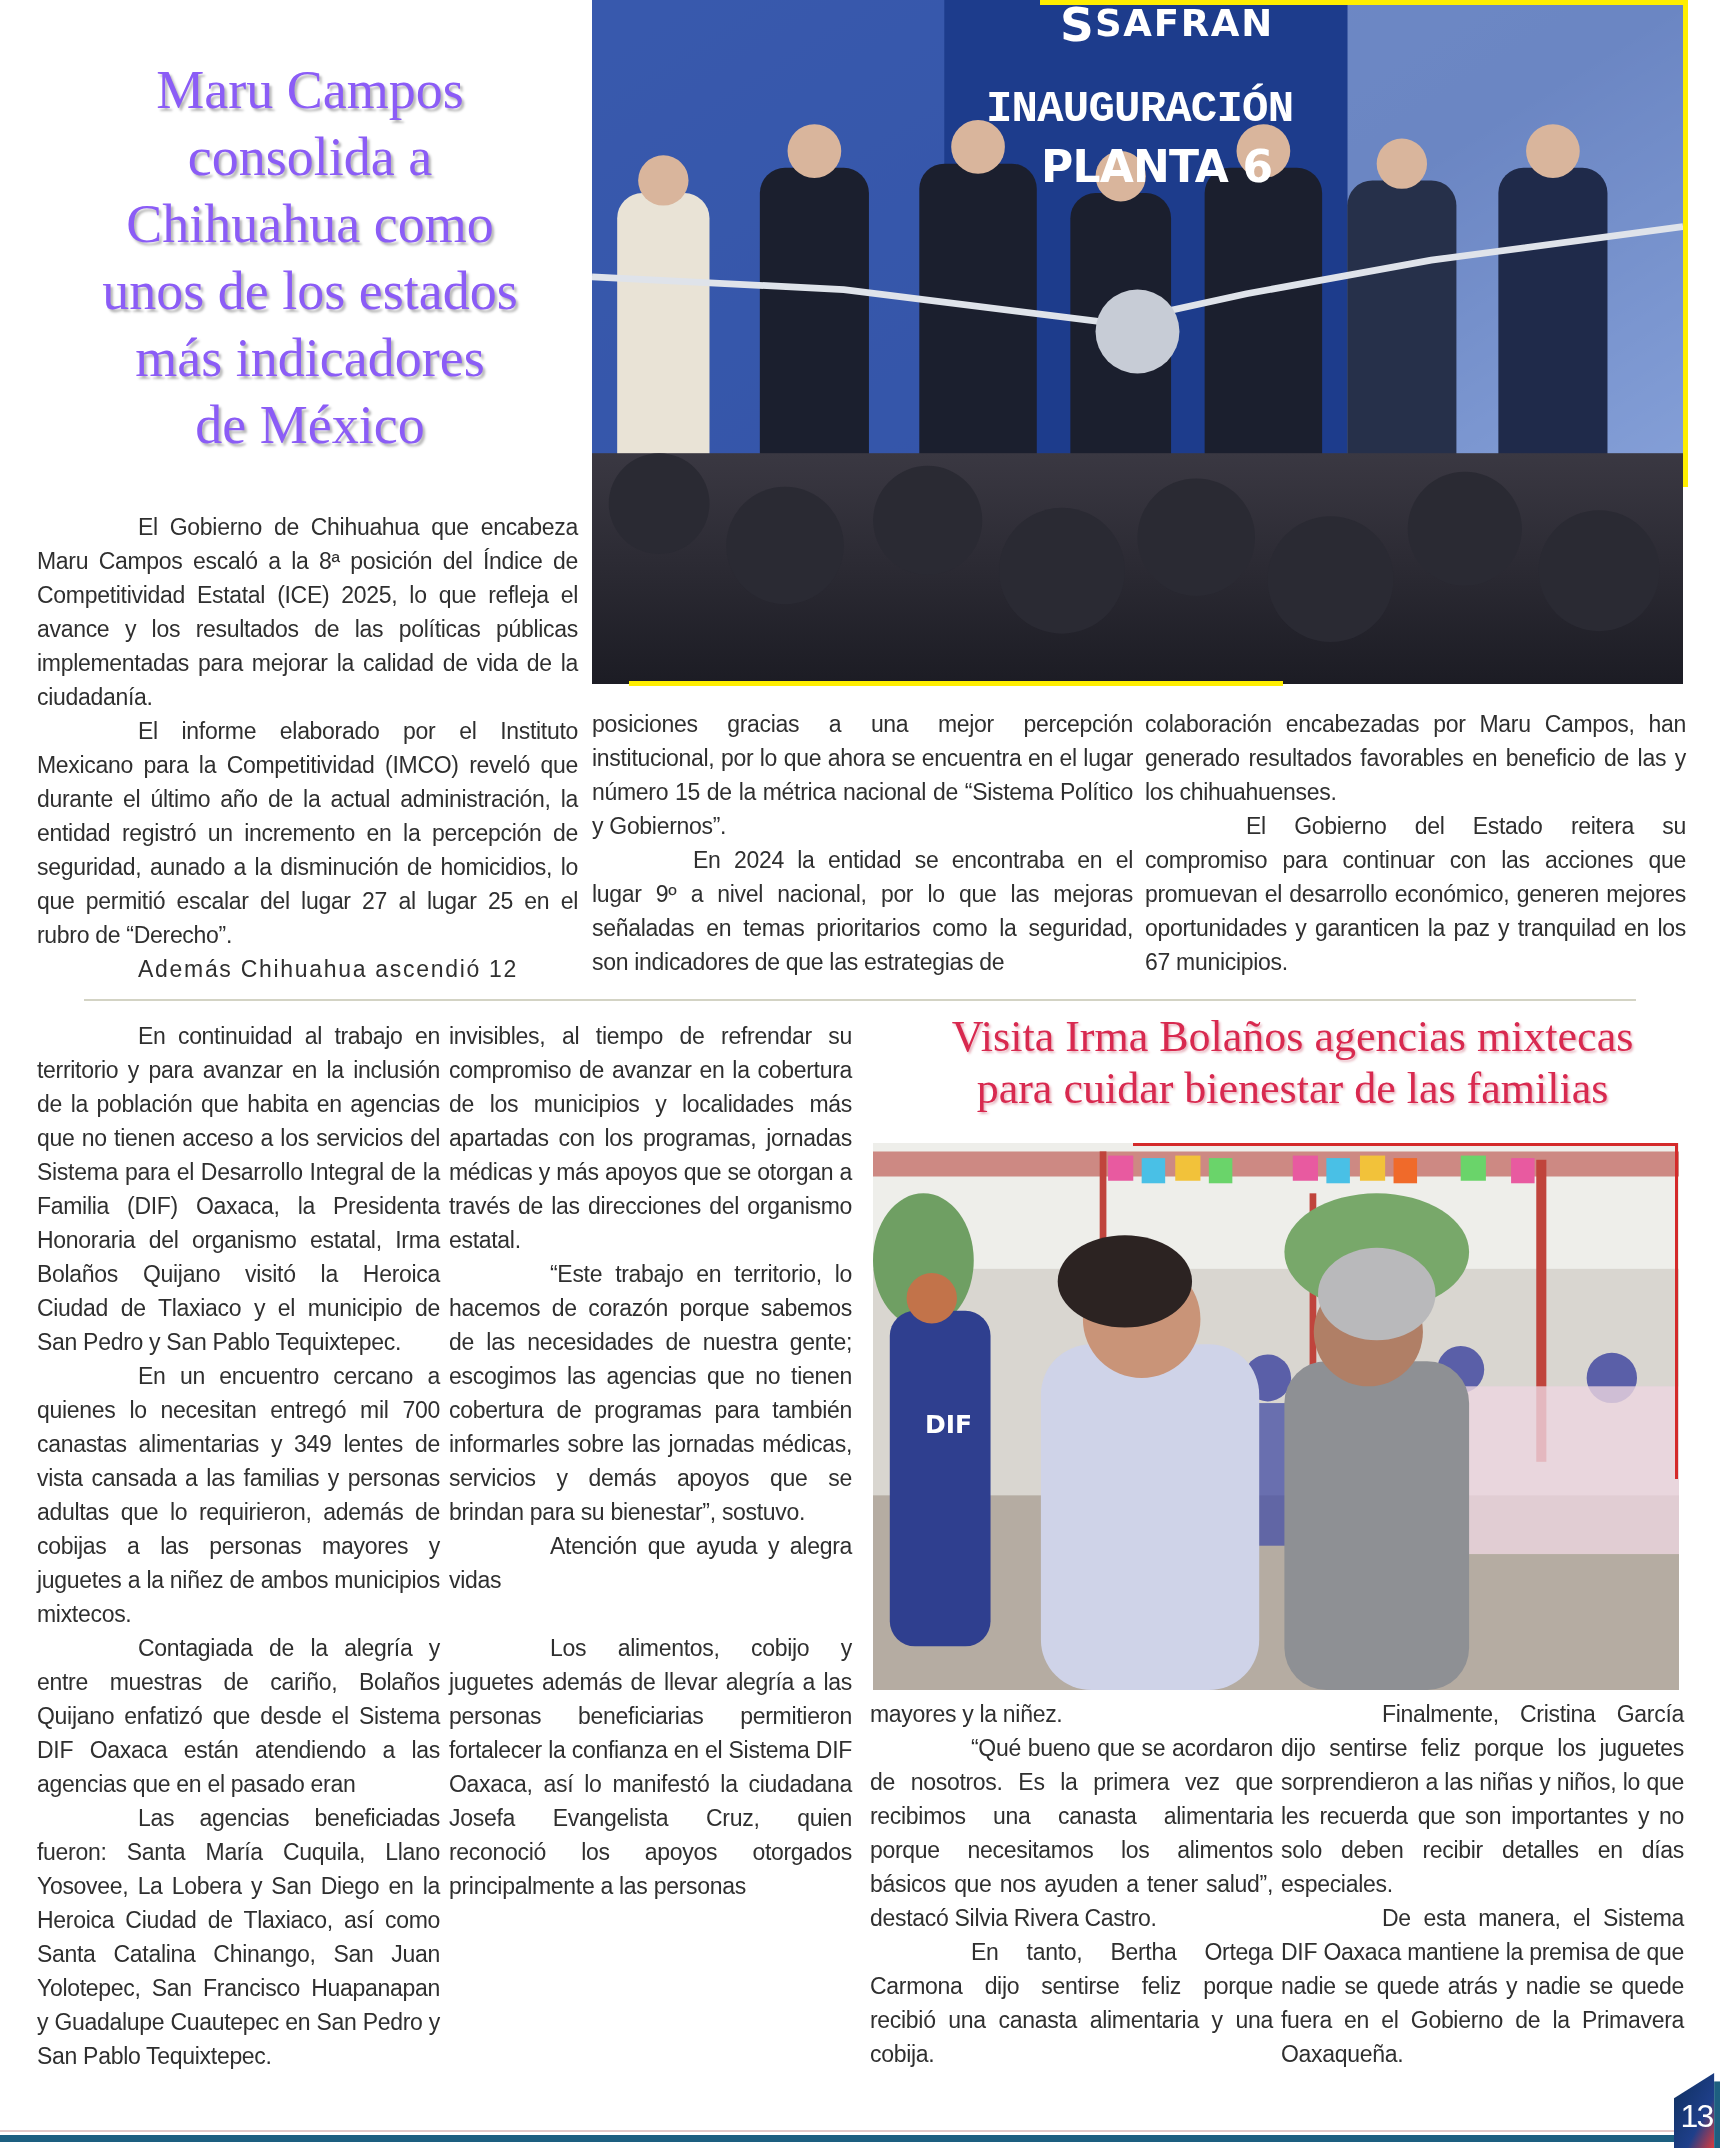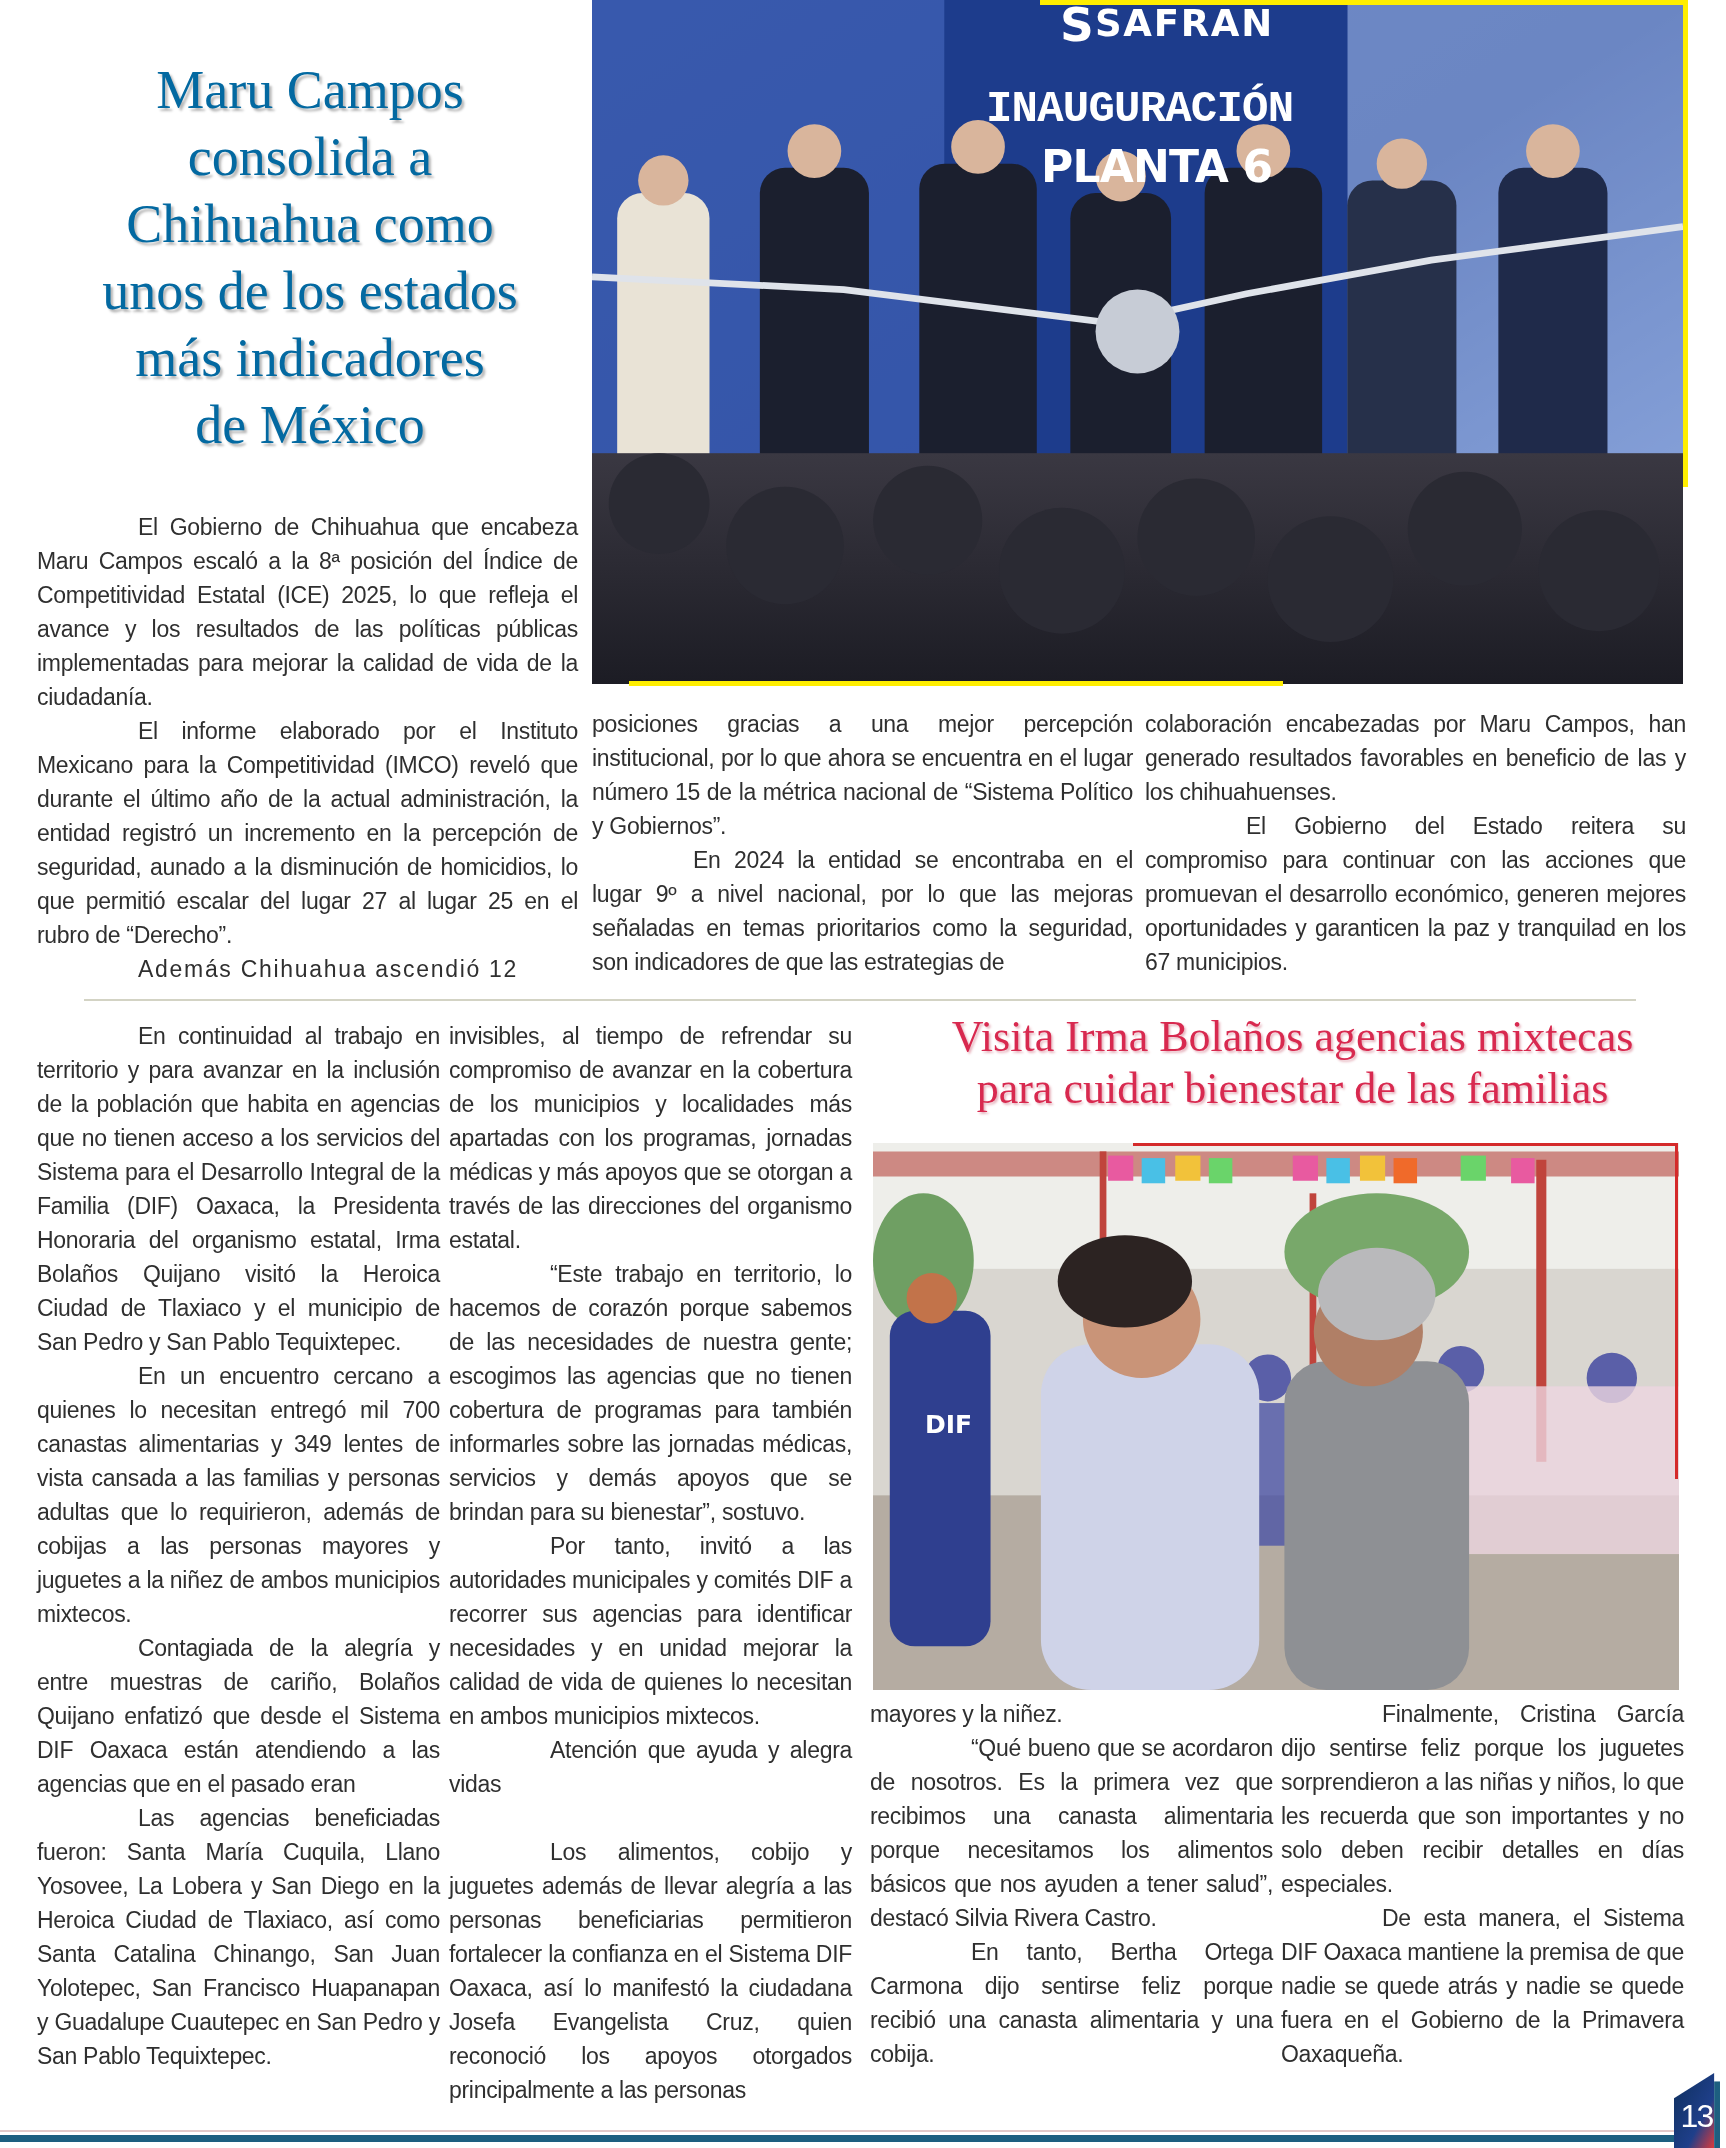"Maru Campos" #h1 { color: #0369a1 -> #8b5cf6 }
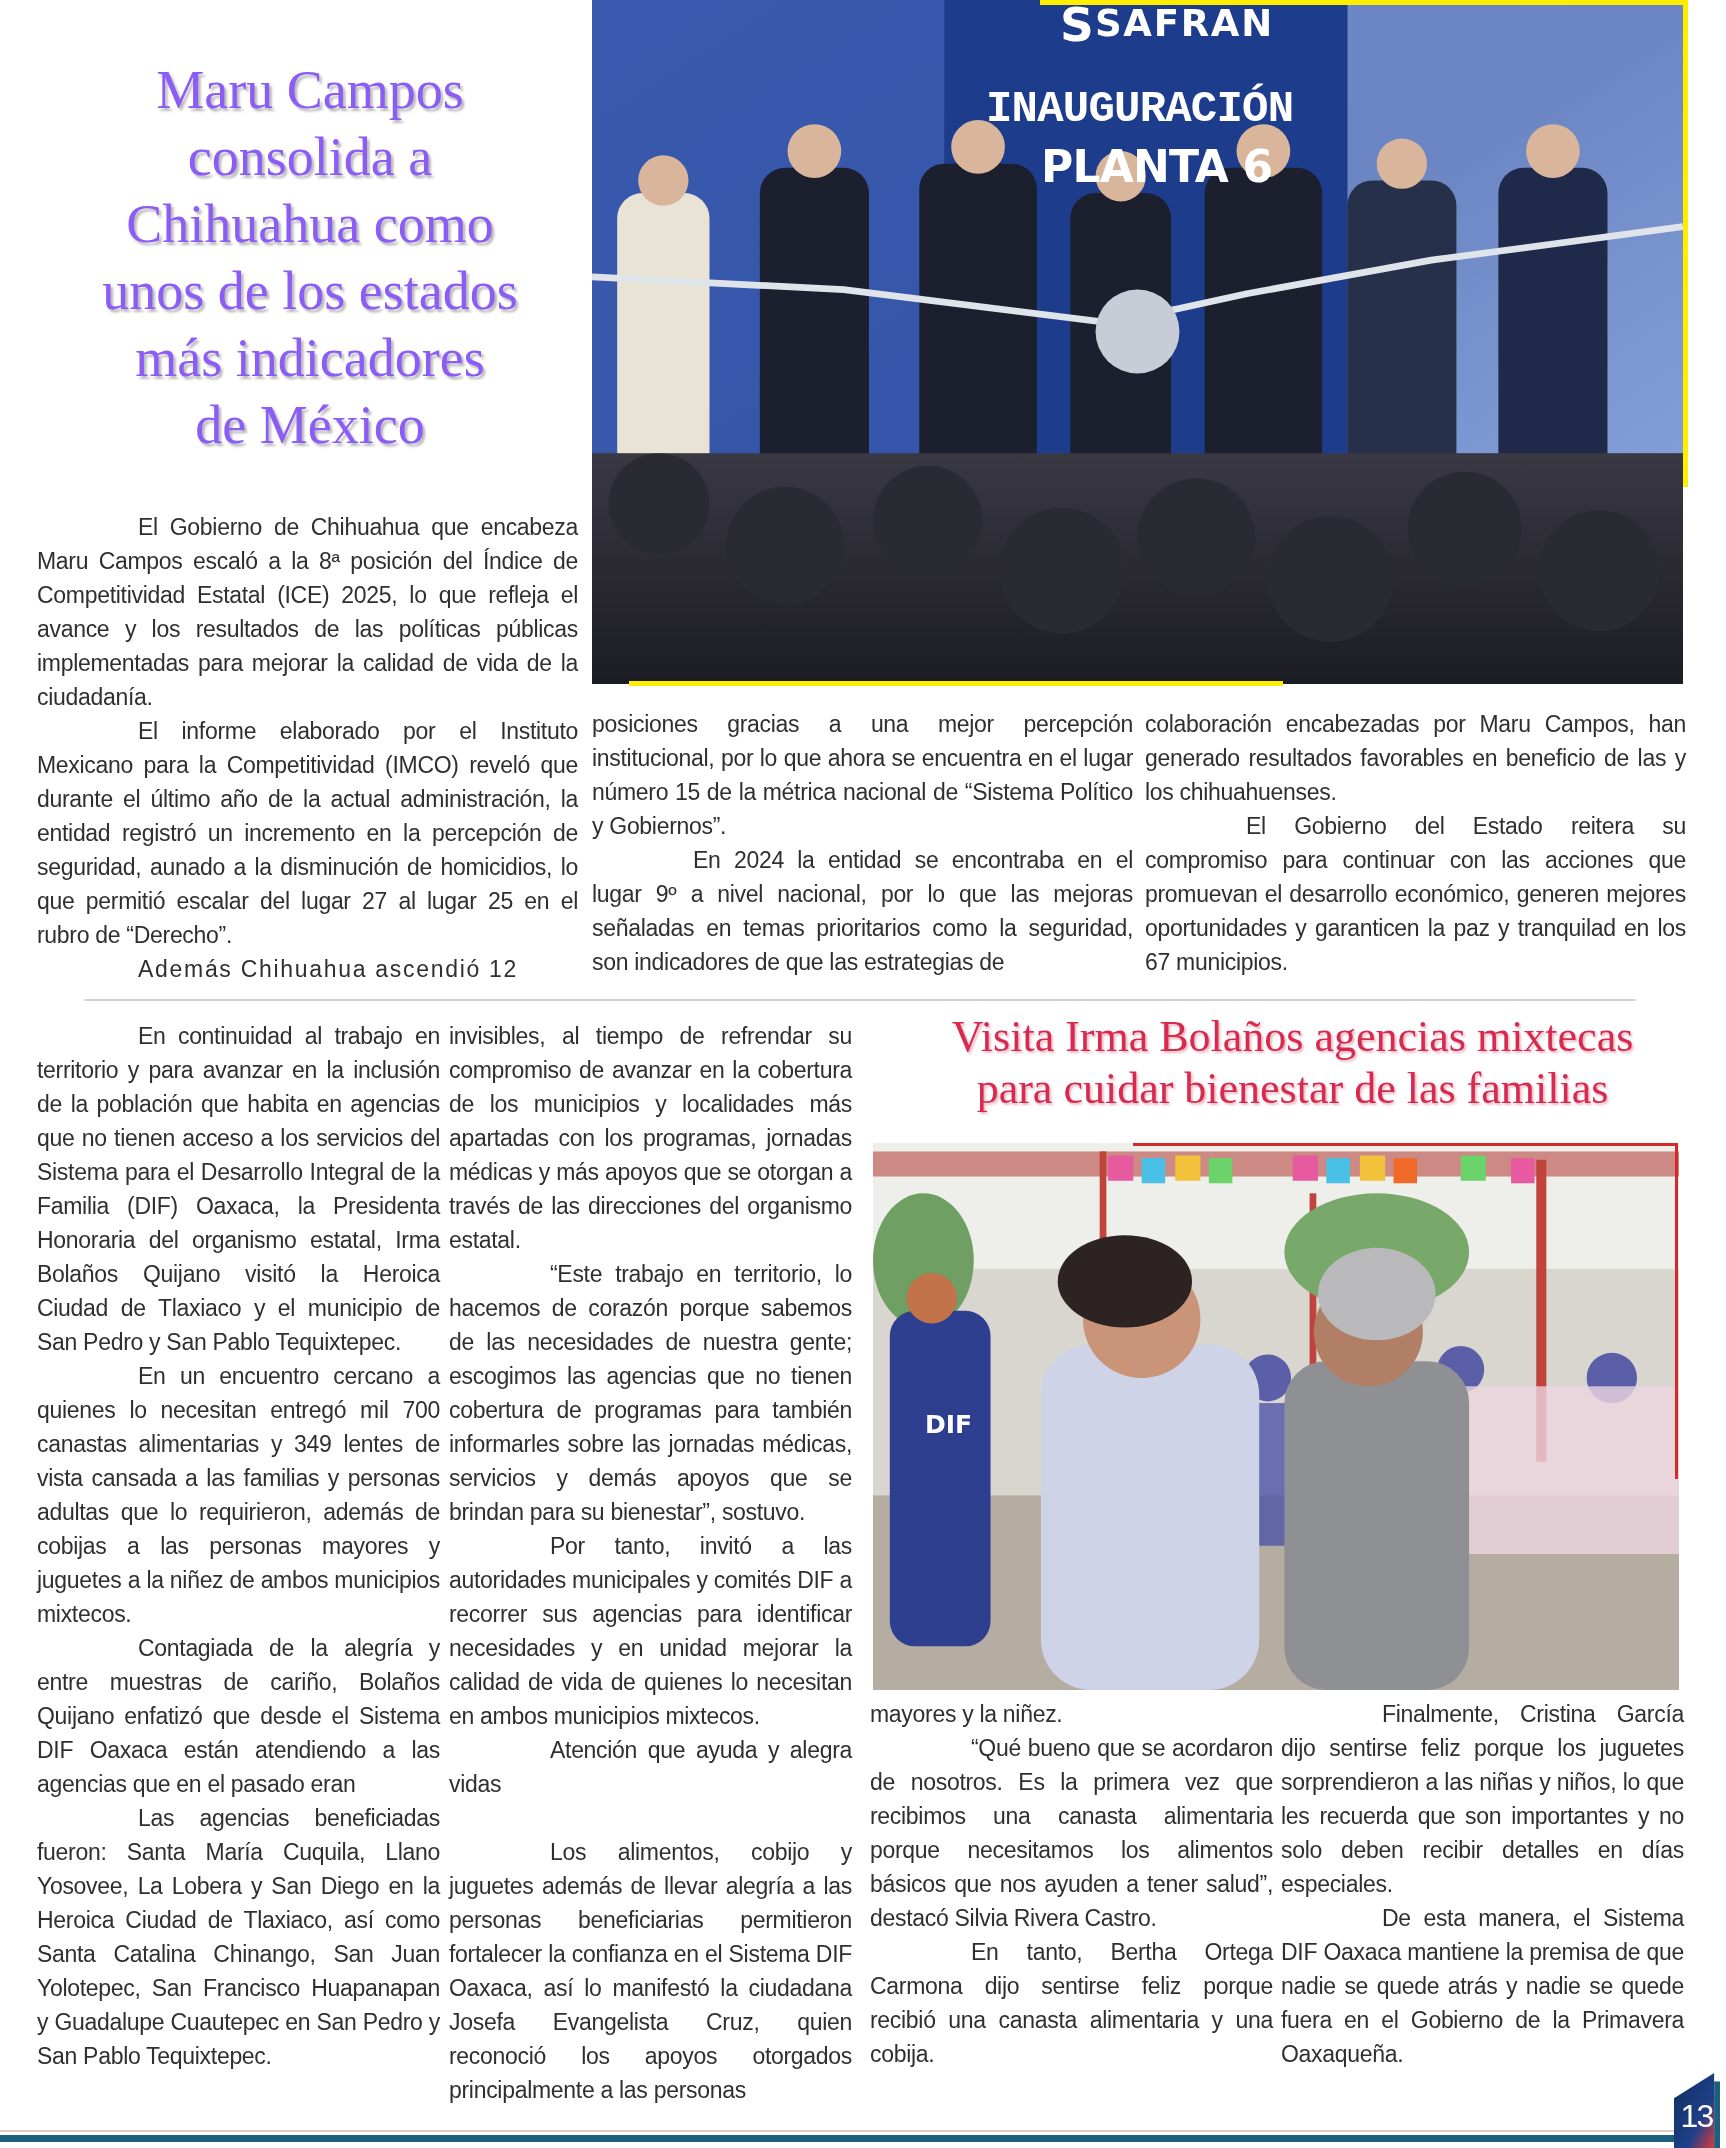"Por tanto, invitó a las" p { html: <p>Por tanto, invitó a las autoridades municipales y comités DIF a recorrer sus agencias para identificar necesidades y en unidad mejorar la calidad de vida de quienes lo necesitan en ambos municipios mixtecos.</p> -> none }
